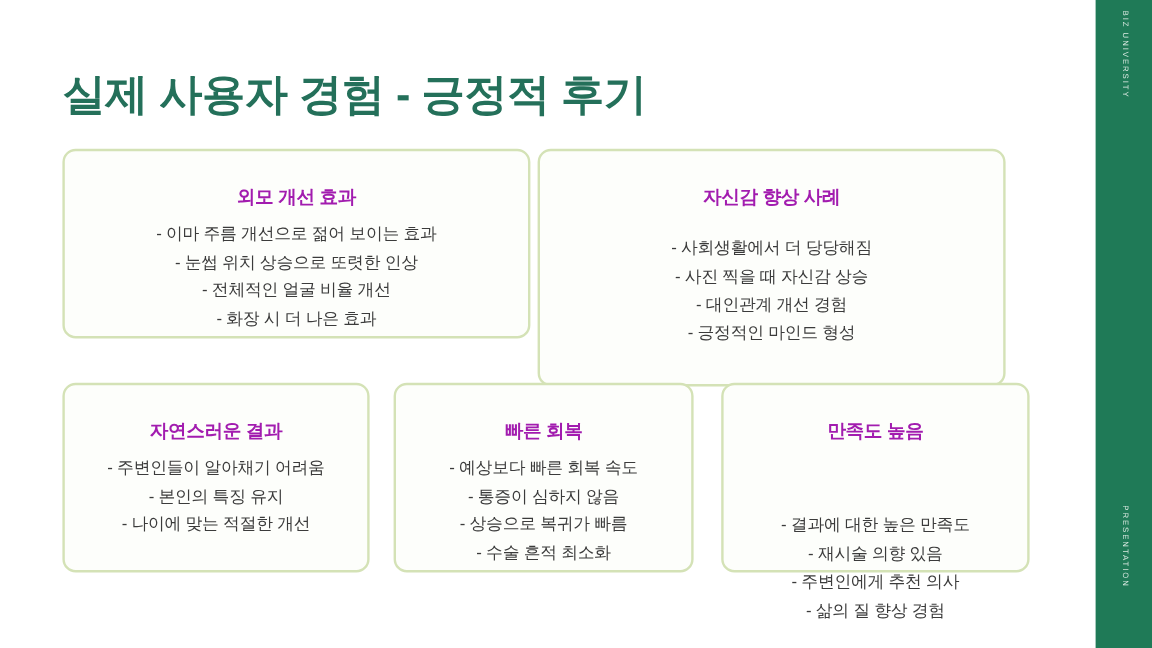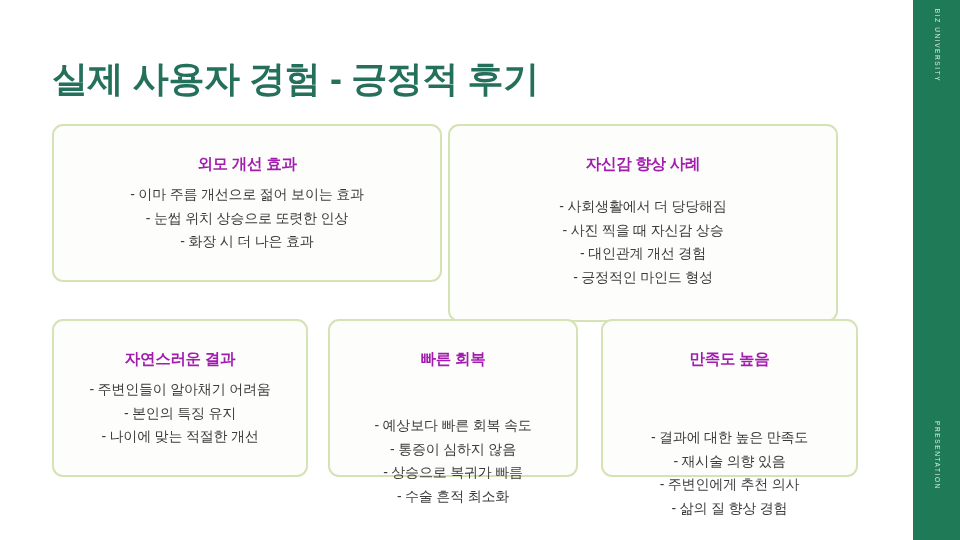"- 전체적인 얼굴 비율 개선" div.card-item { html: none -> <div>- 전체적인 얼굴 비율 개선</div> }
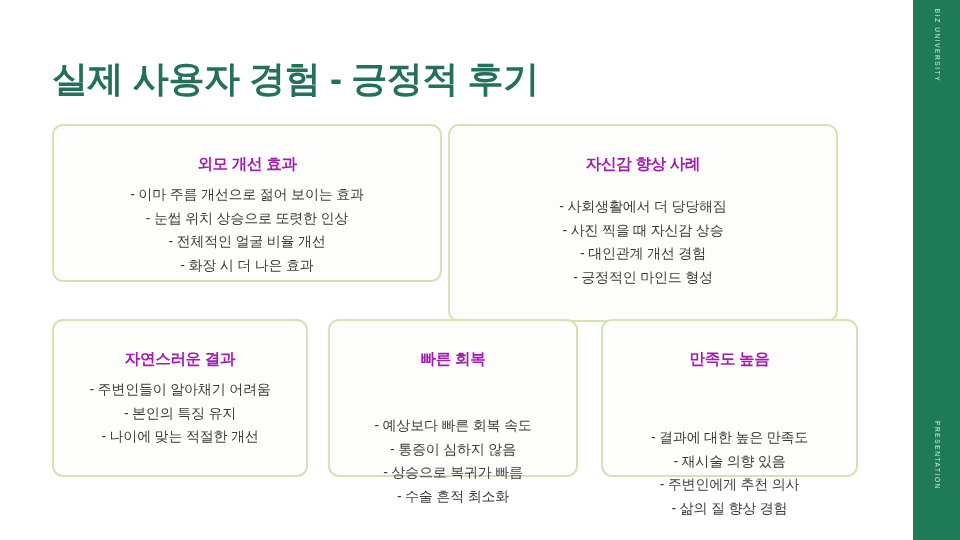"빠른 회복" #card-3 { gap: 36px -> none }
